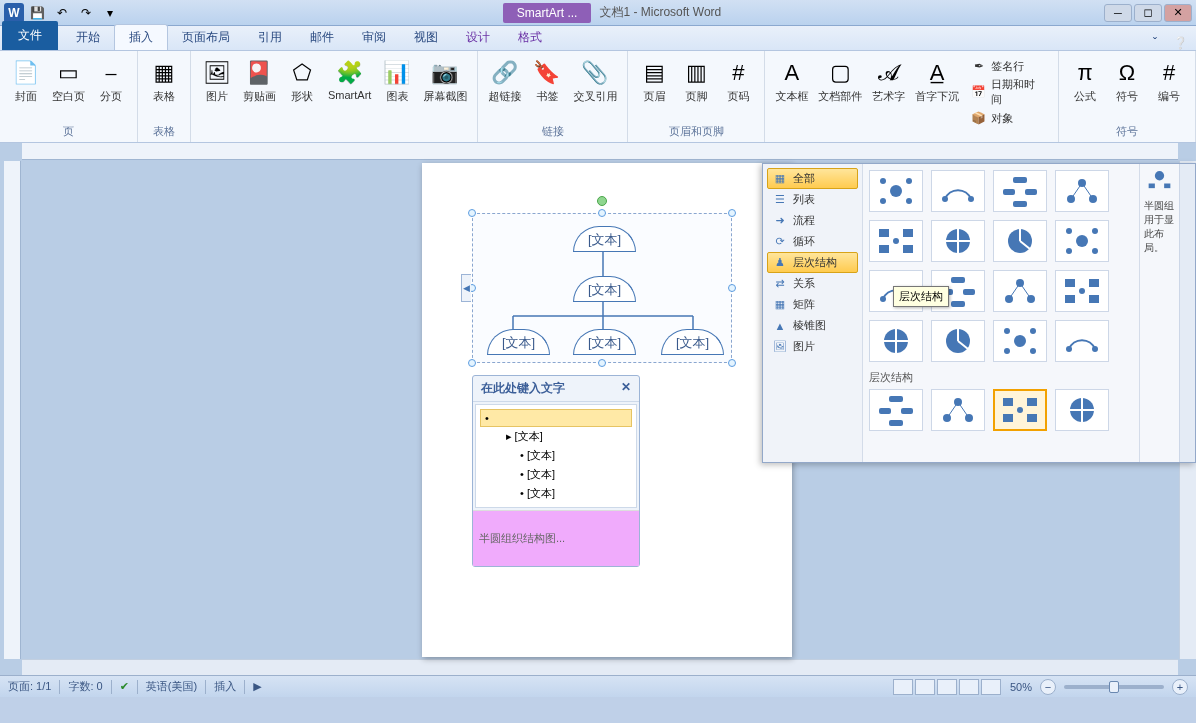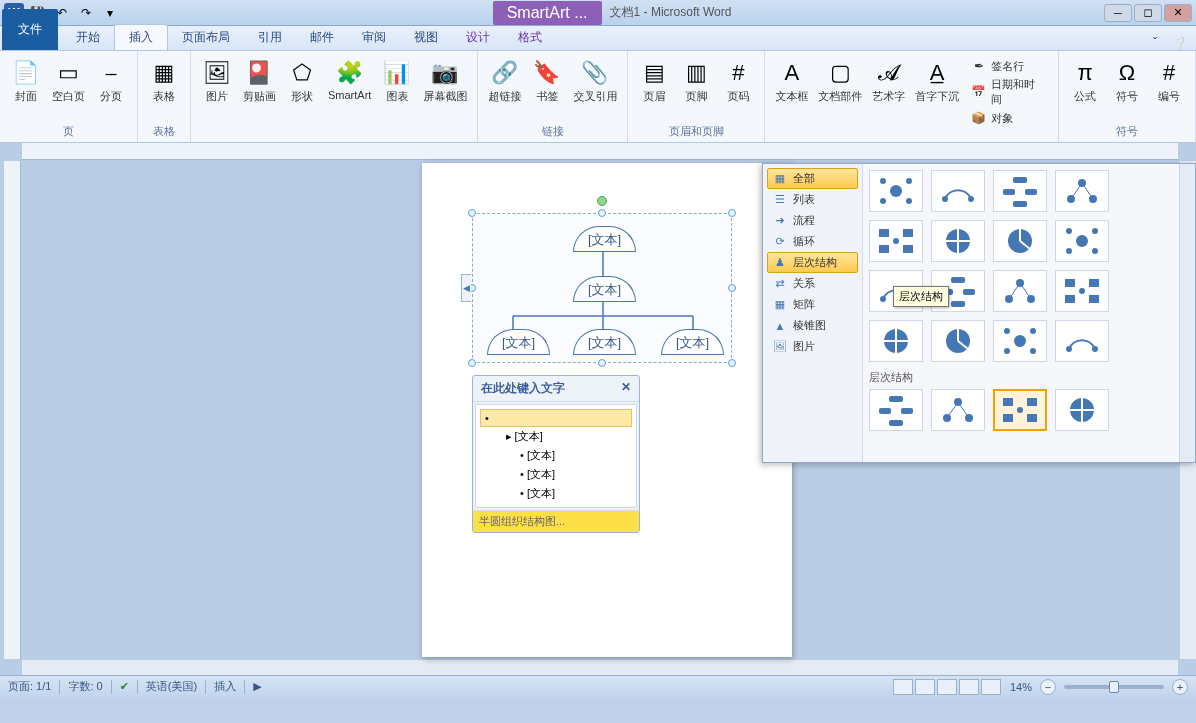"SmartArt ..." .title-tool { font-size: 16px -> 12px }
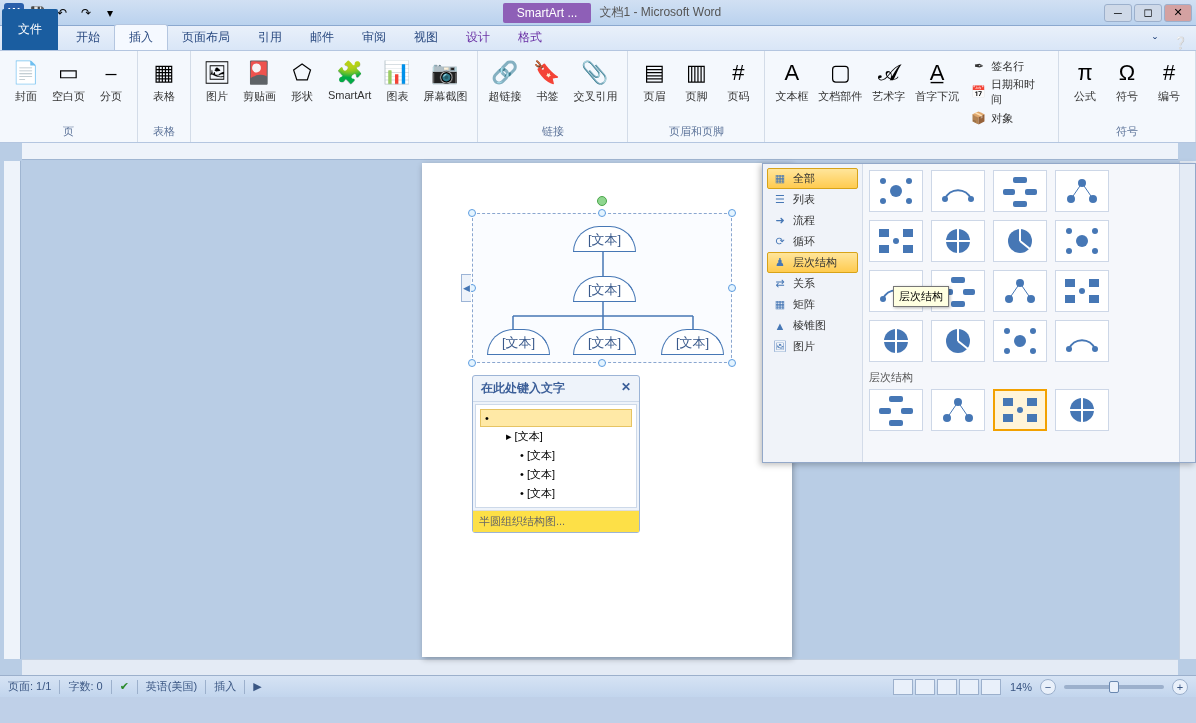"文件" .tab.file { padding: 12px 16px -> 6px 16px }
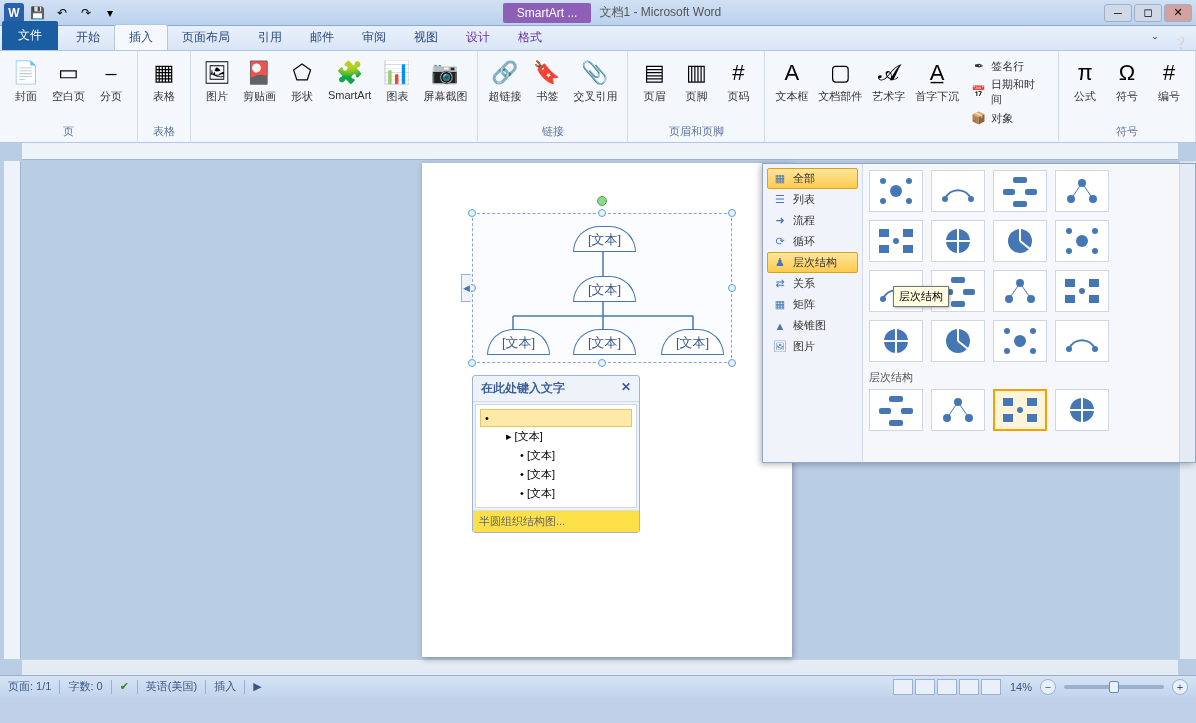"半圆组" div.pk-preview { html: none -> <div> <svg> <circle></circle> <rect></rect> <rect></rect> </svg> <div>半圆组 用于显 此布 局。</div> </div> }
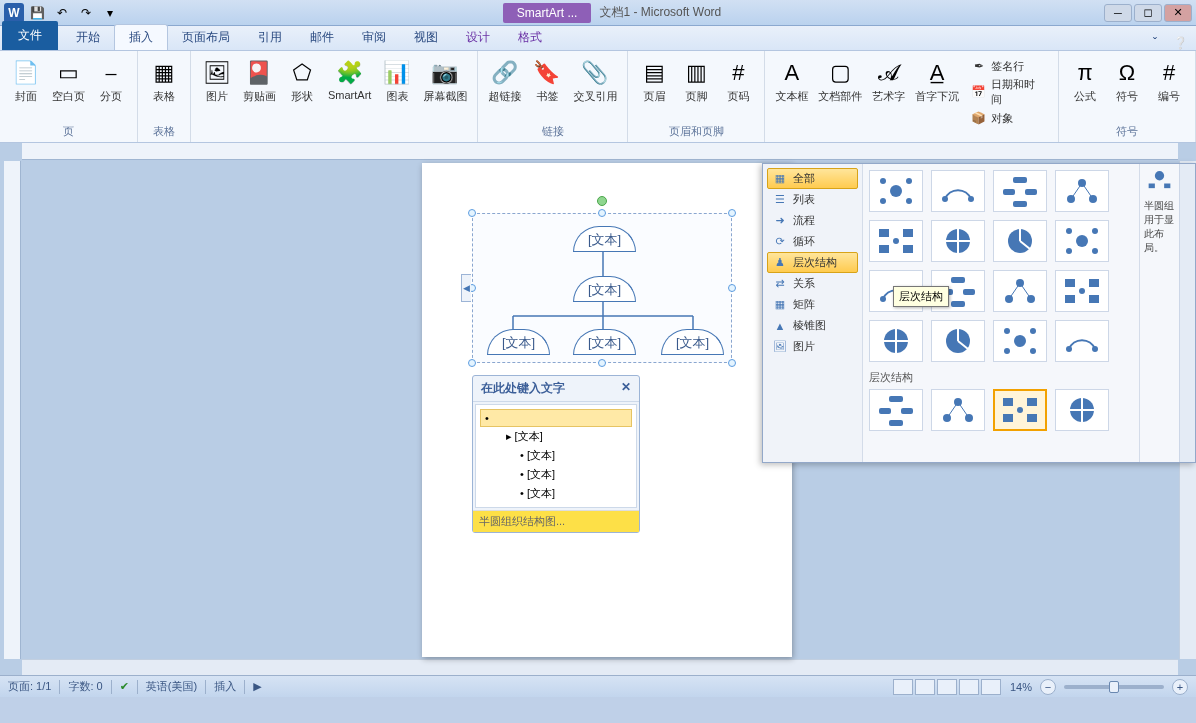"半圆组织结构图..." .textpane .tp-foot { background: #fde047 -> #f0abfc; padding: 3px 6px -> 20px 6px }
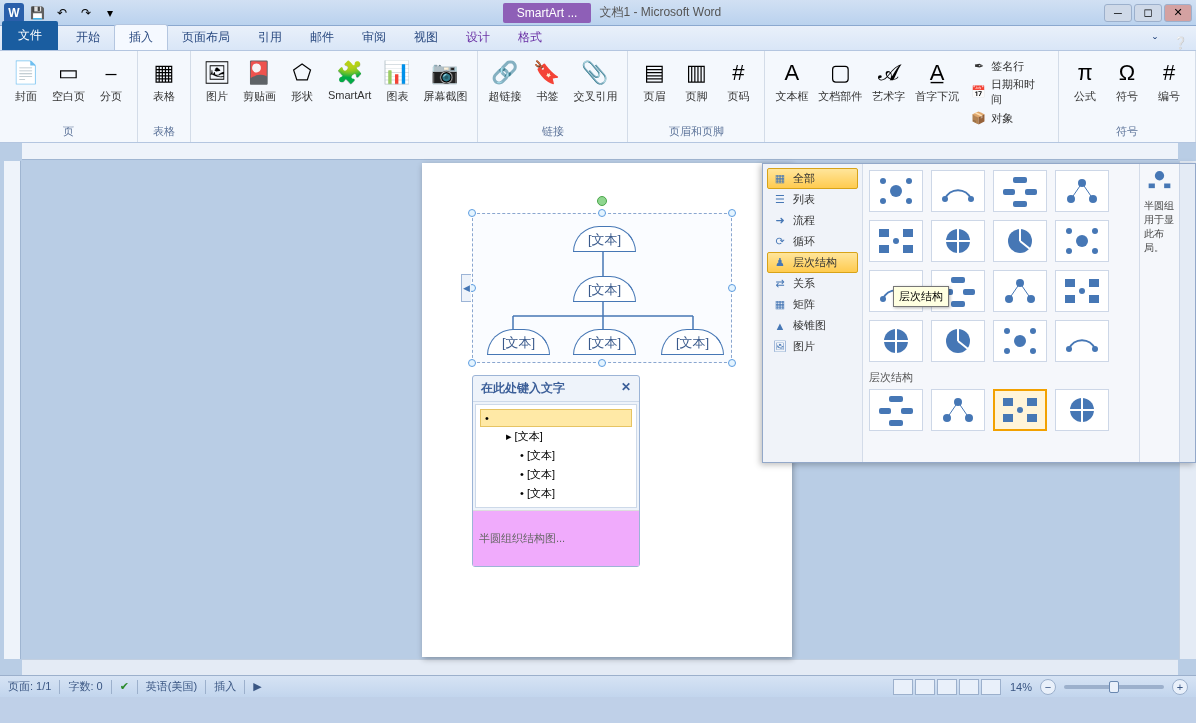"14%" span { text: 14% -> 50% }
